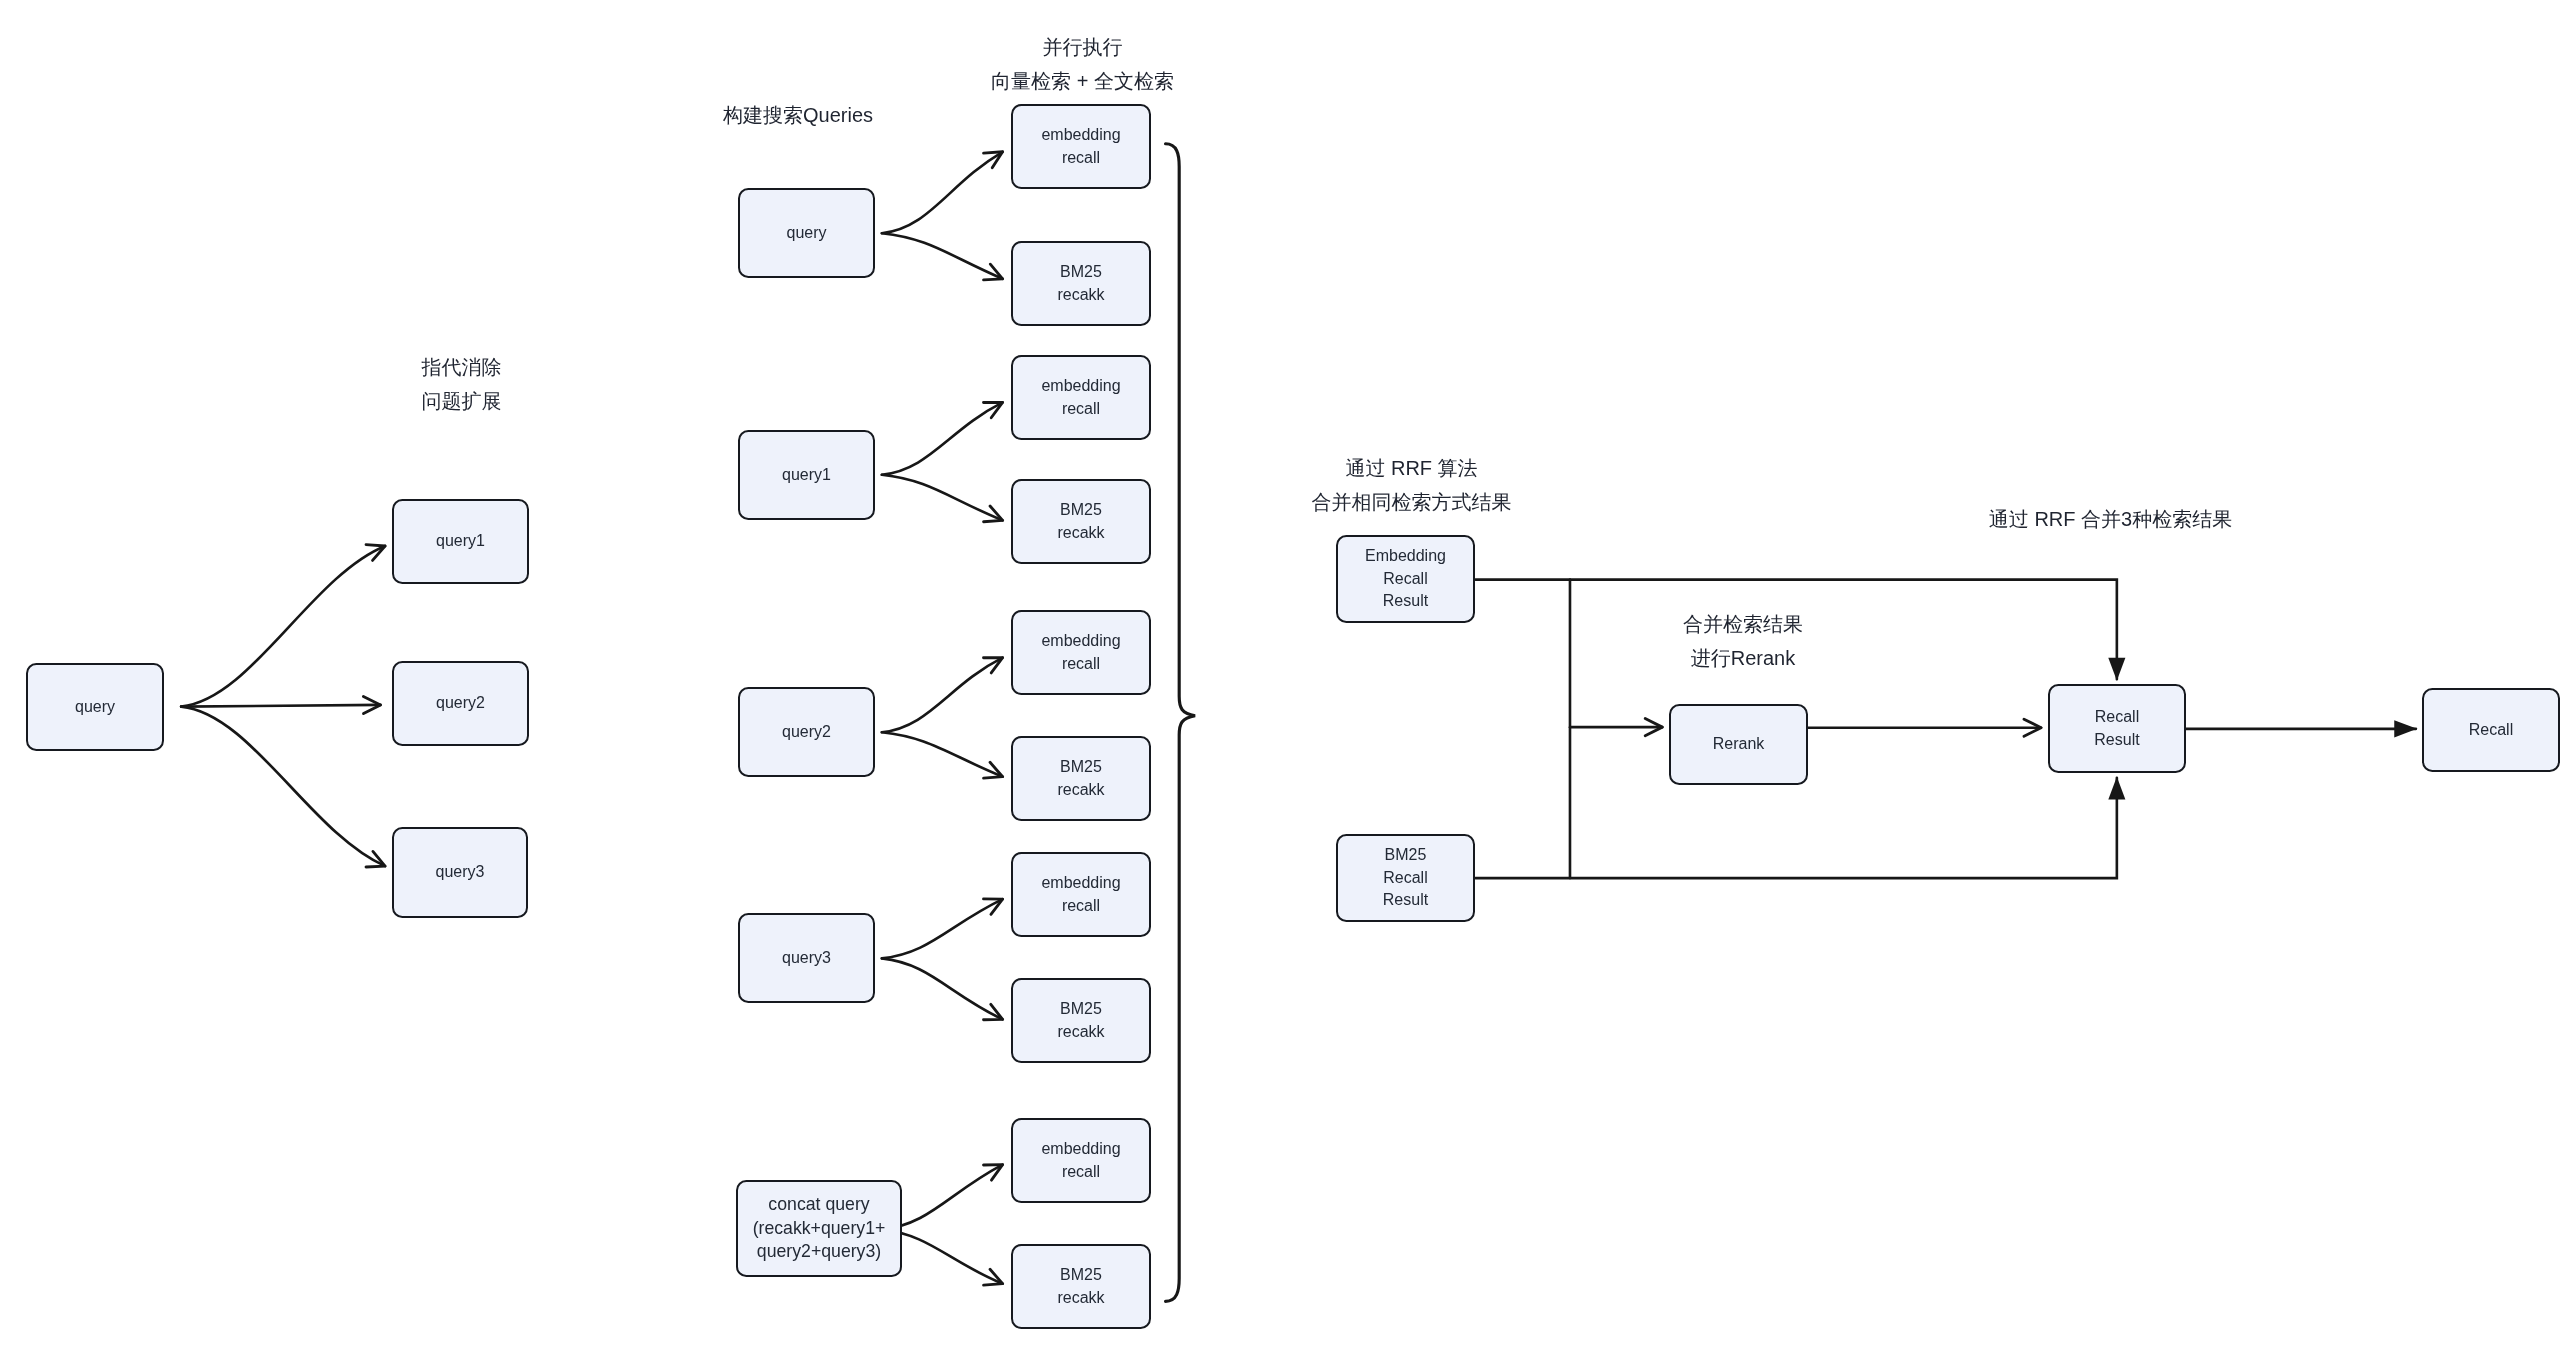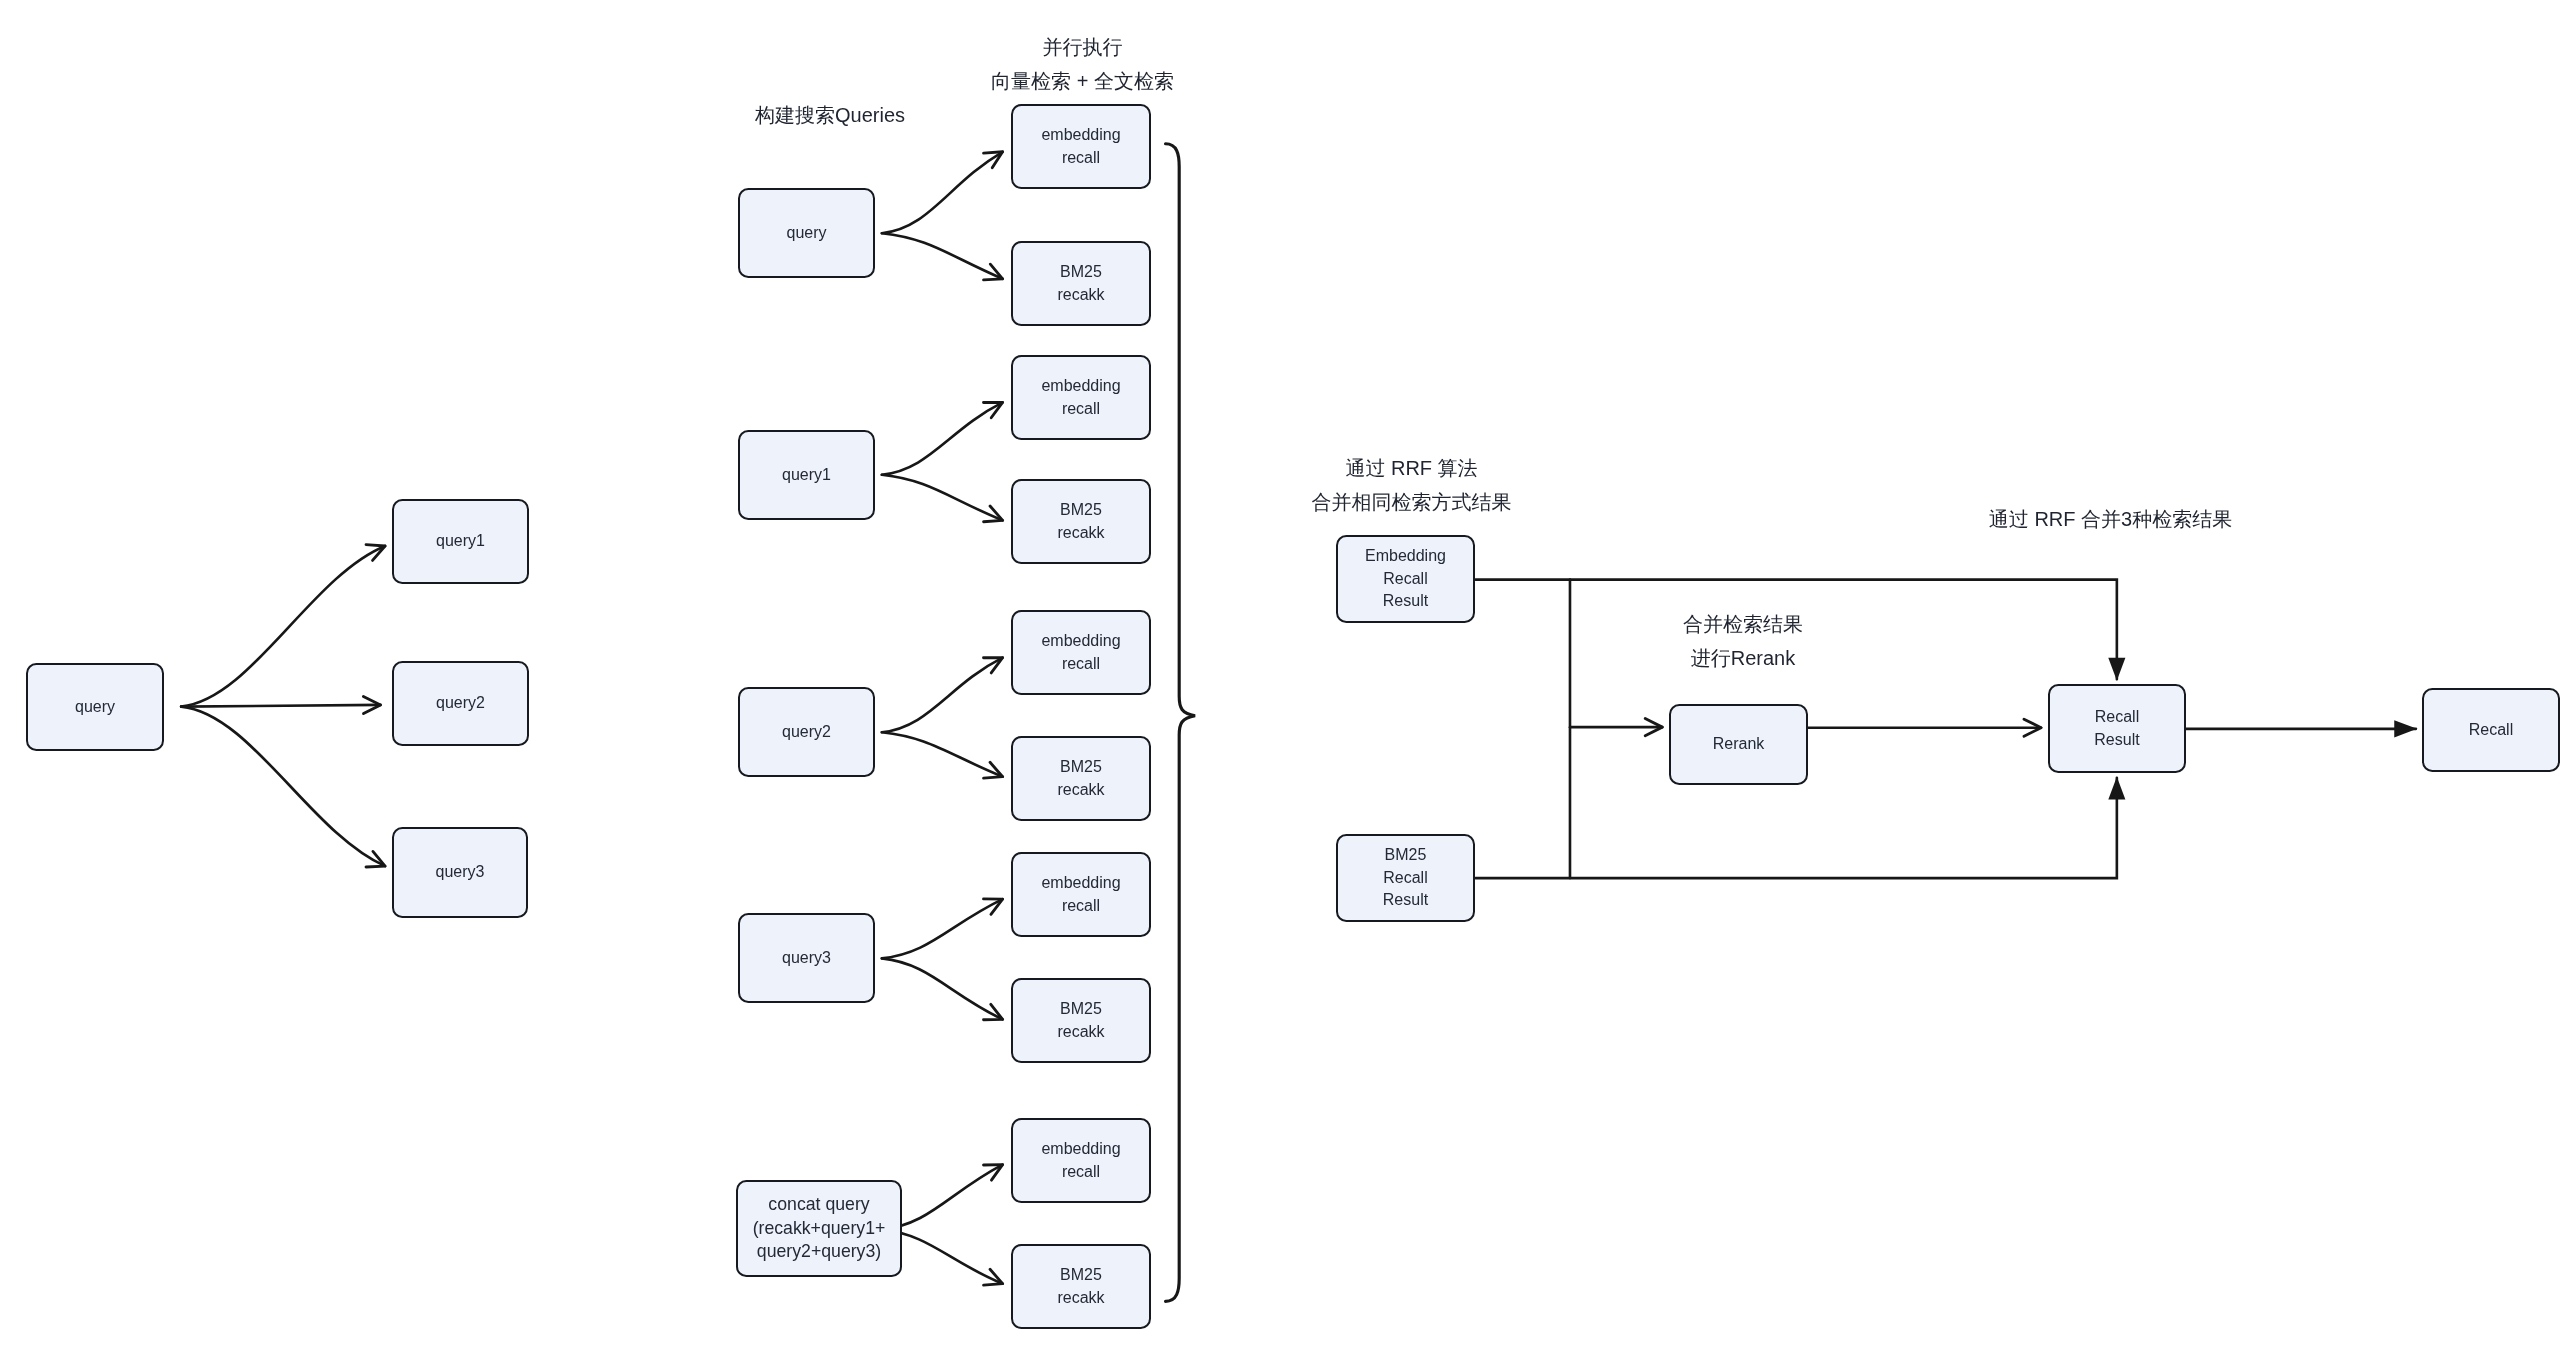"构建搜索Queries" div.flabel { left: 736px -> 704px }
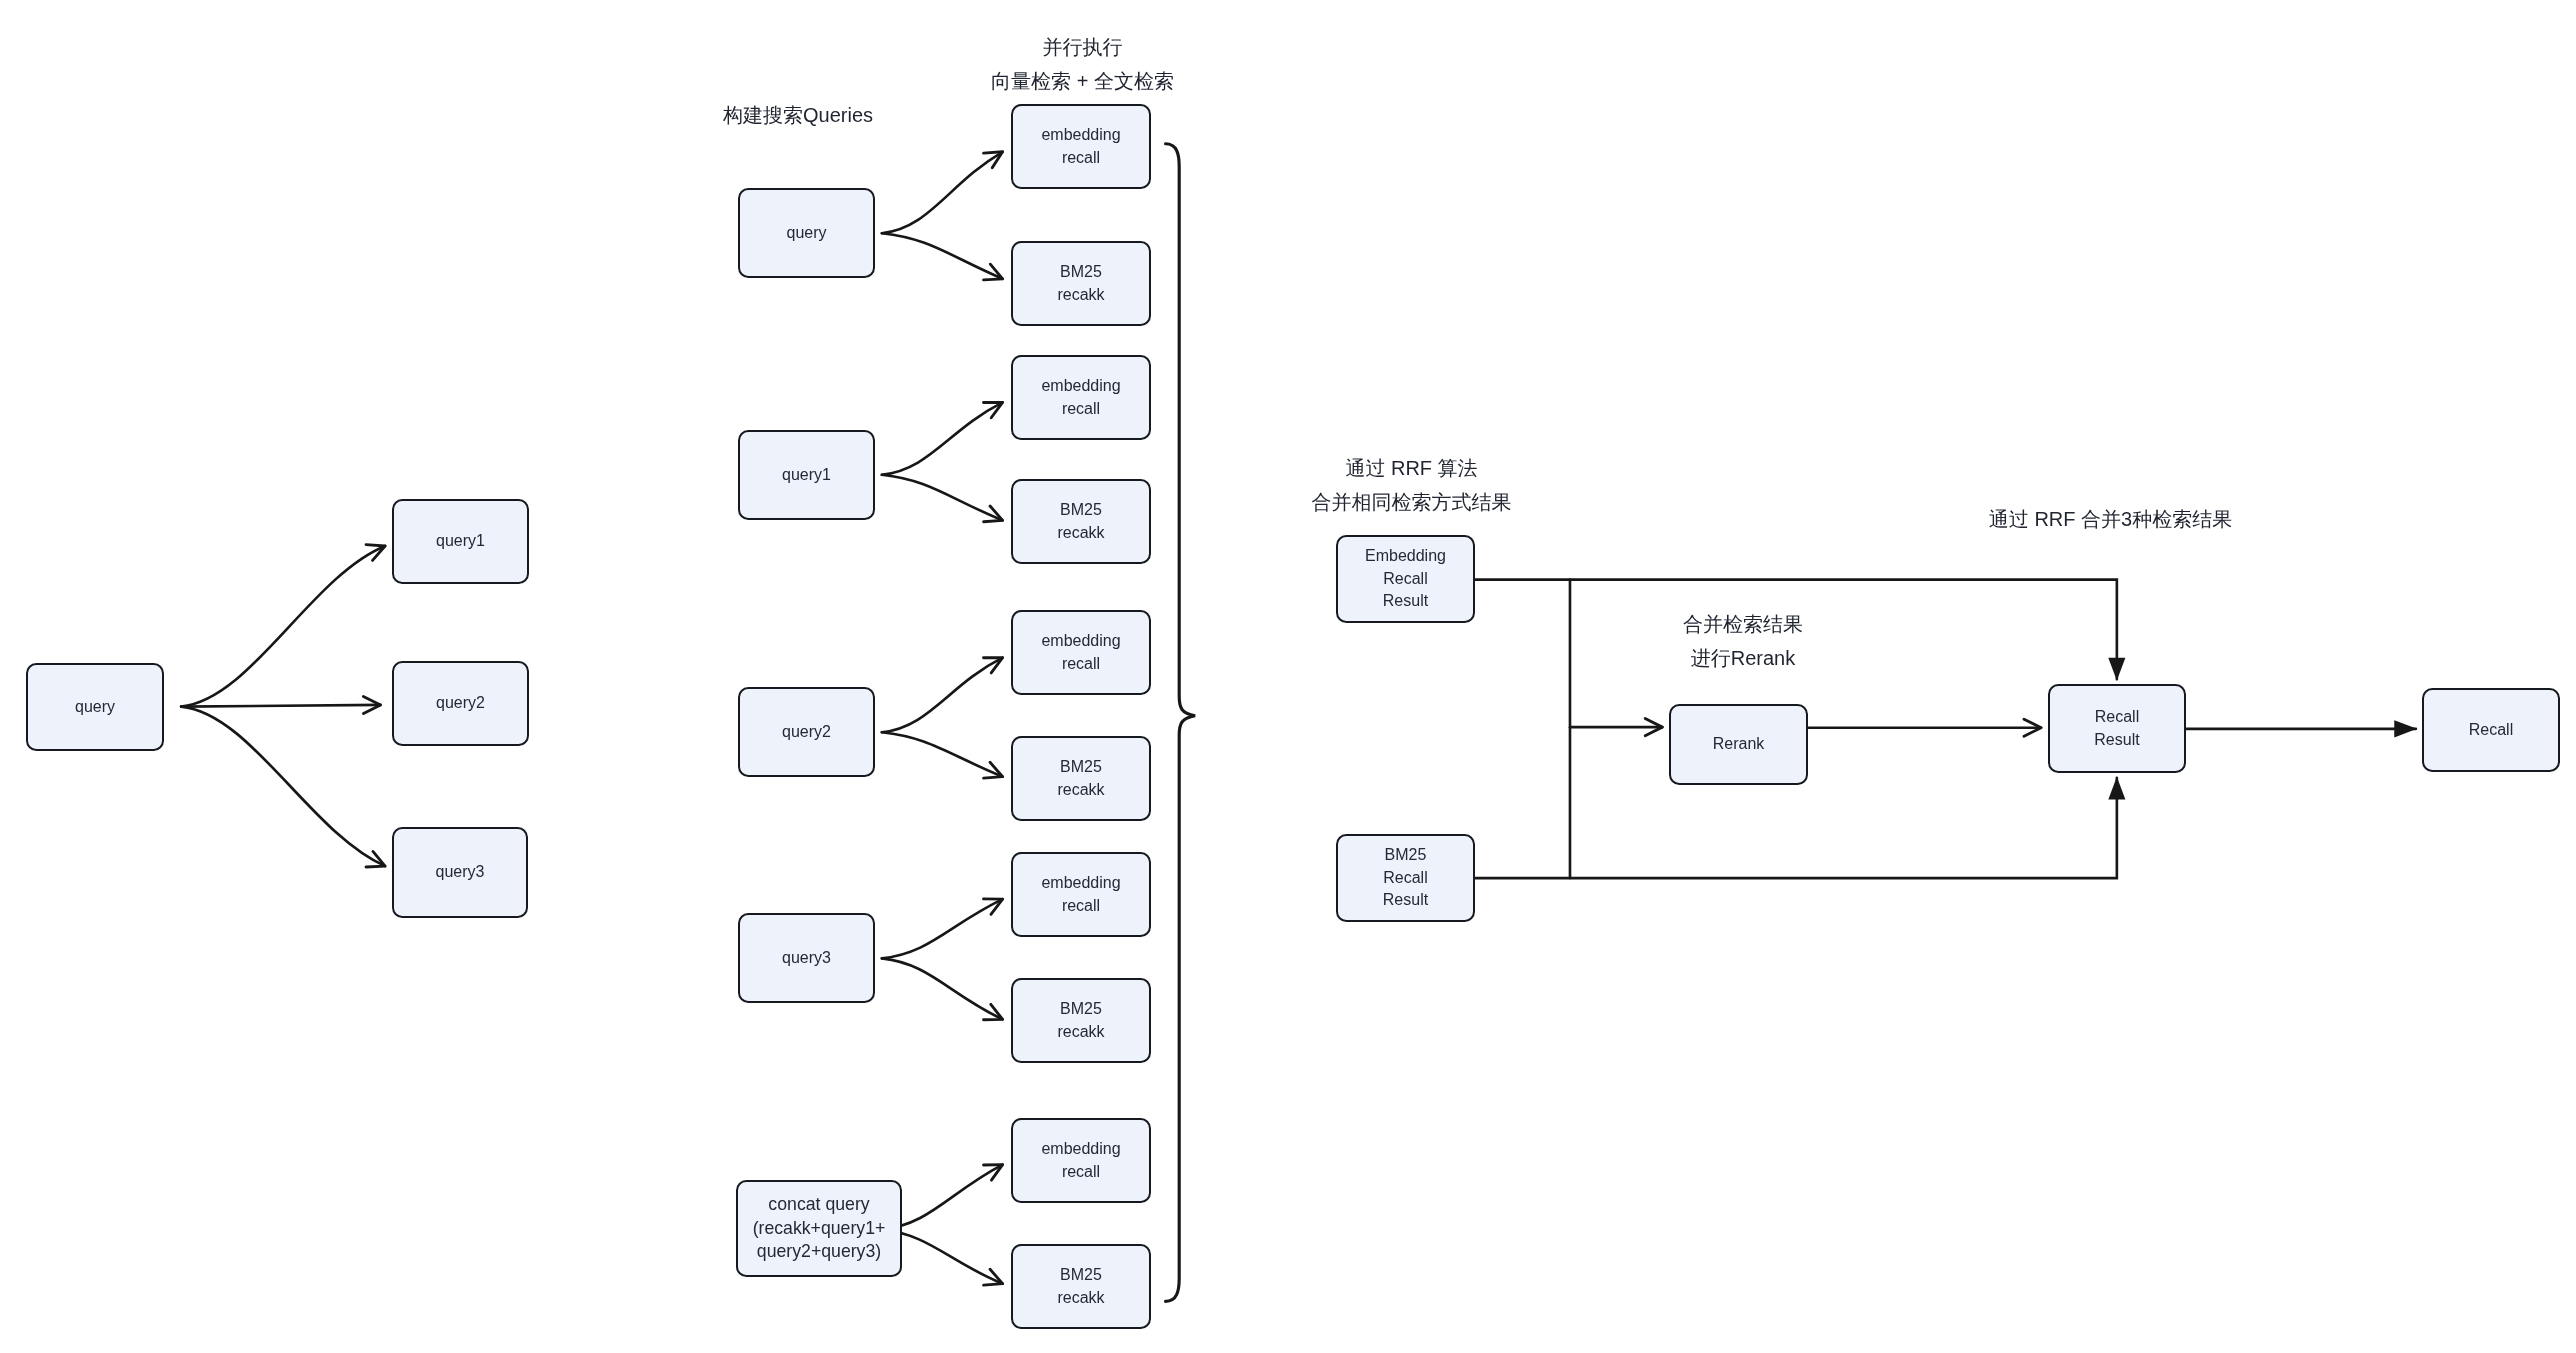"指代消除" div.flabel { html: none -> <div> <div>指代消除</div> <div>问题扩展</div> </div> }
